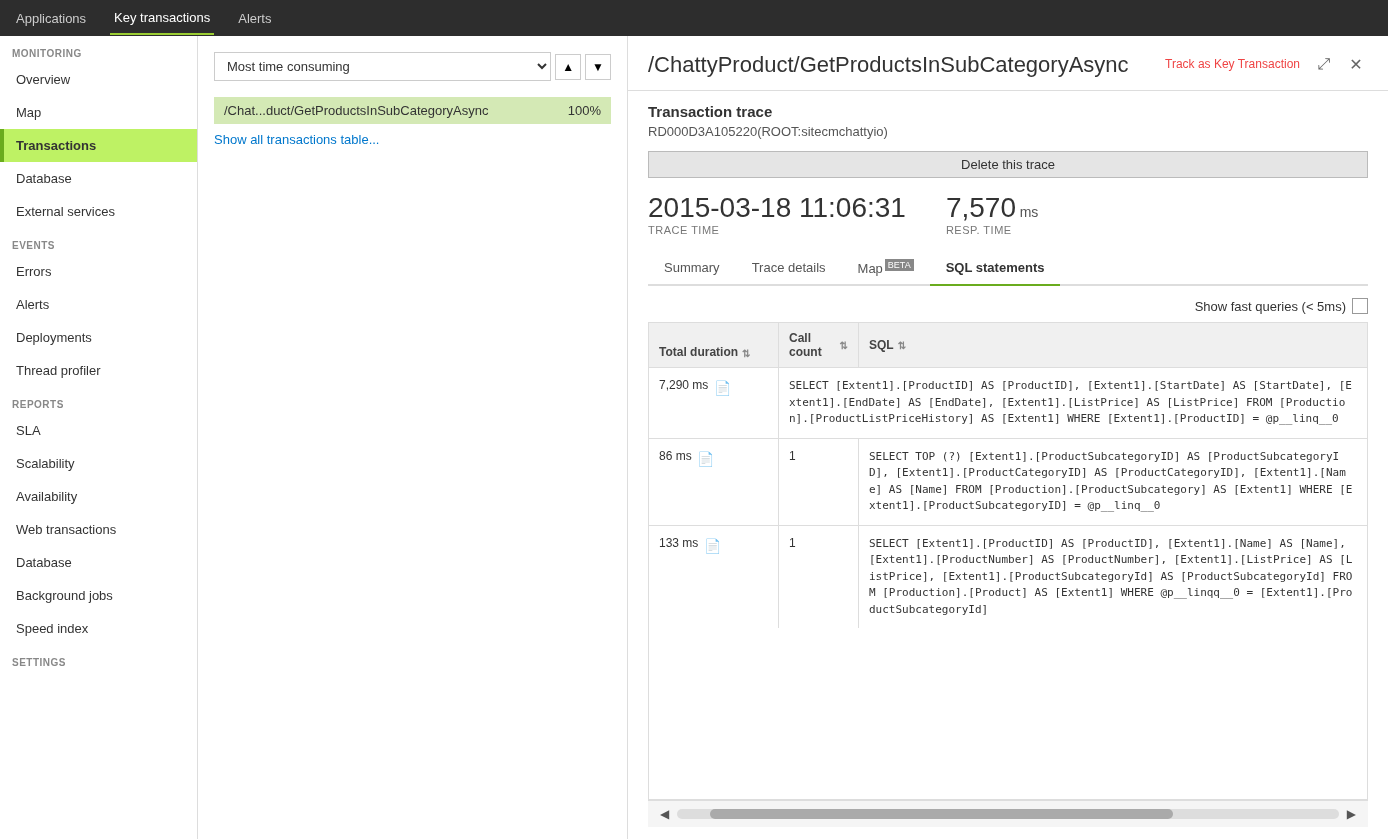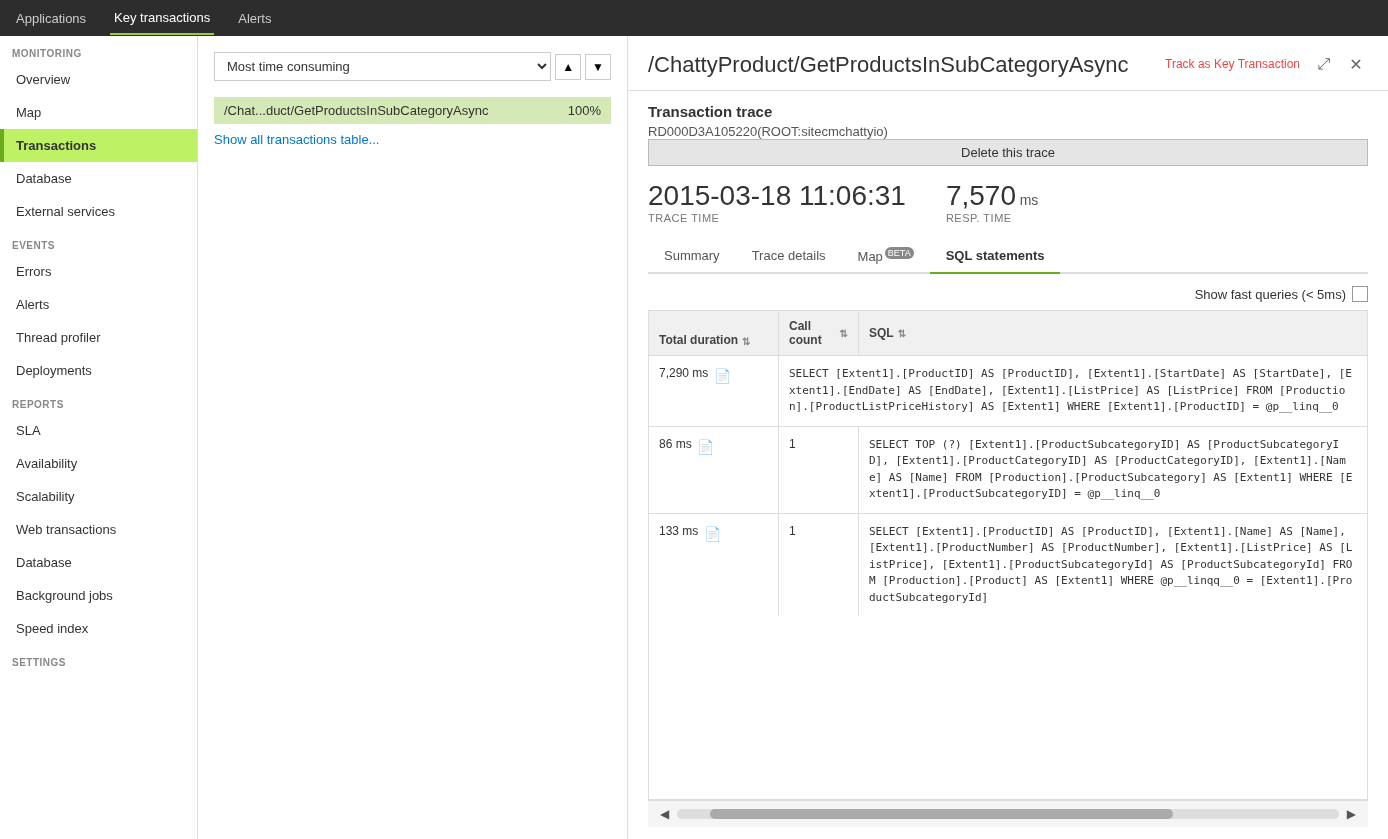"RD000D3A105220(ROOT:sitecmchattyio)" .trace-info-row { margin-bottom: none -> 12px }
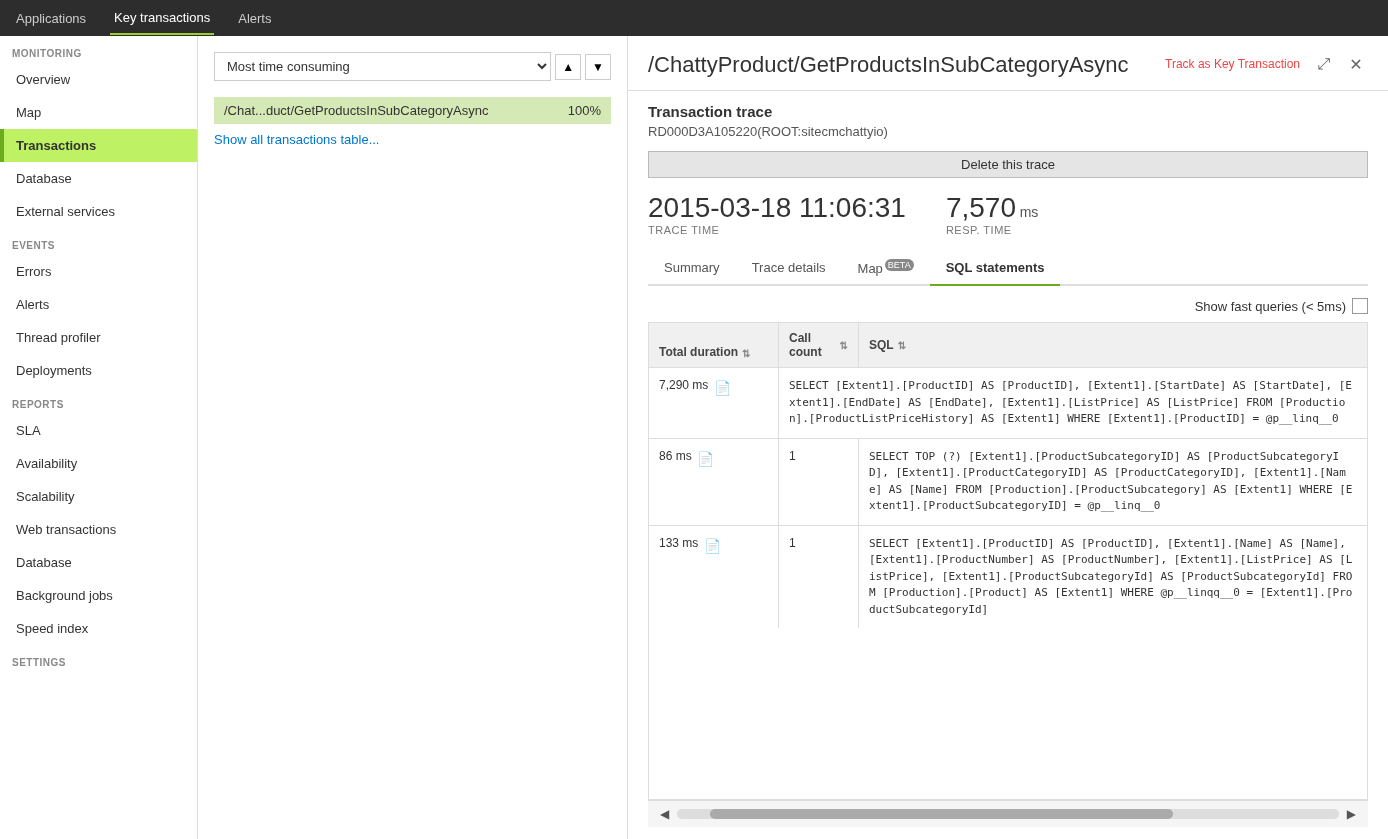"BETA" .tab-beta { border-radius: 6px -> 0 }
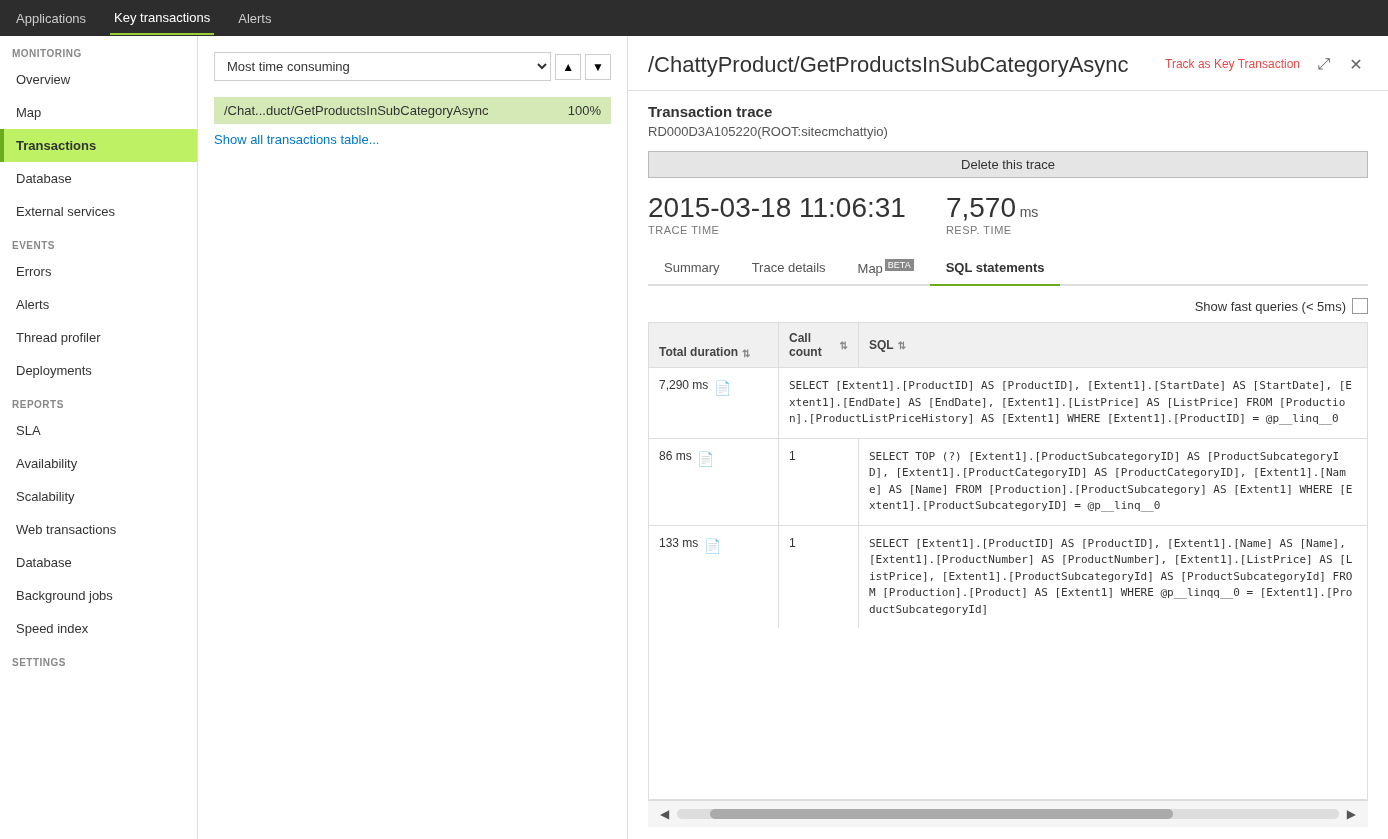"Thread profiler" div.sidebar-item { order: before "Deployments" -> after "Deployments" }
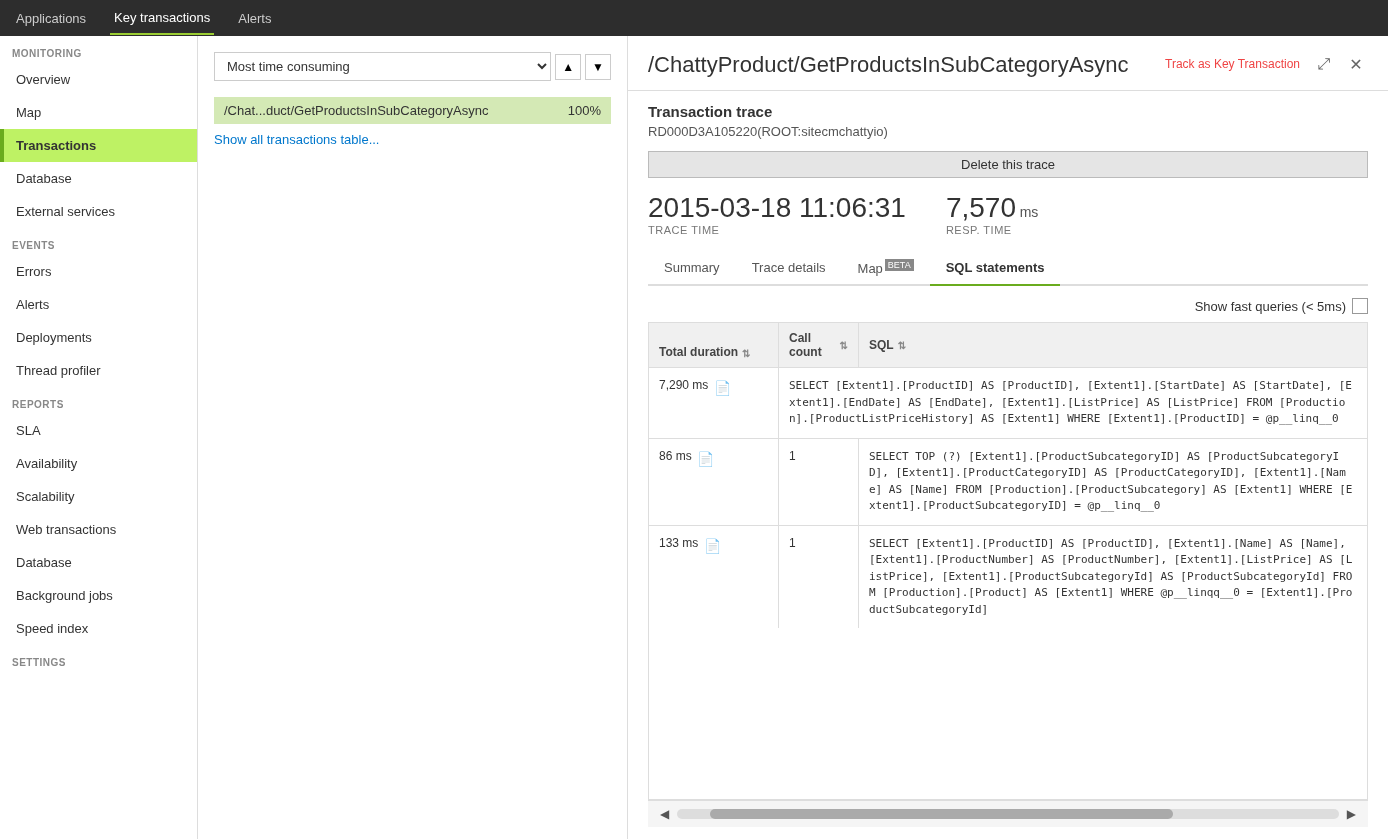"Availability" div.sidebar-item { order: before "Scalability" -> after "Scalability" }
